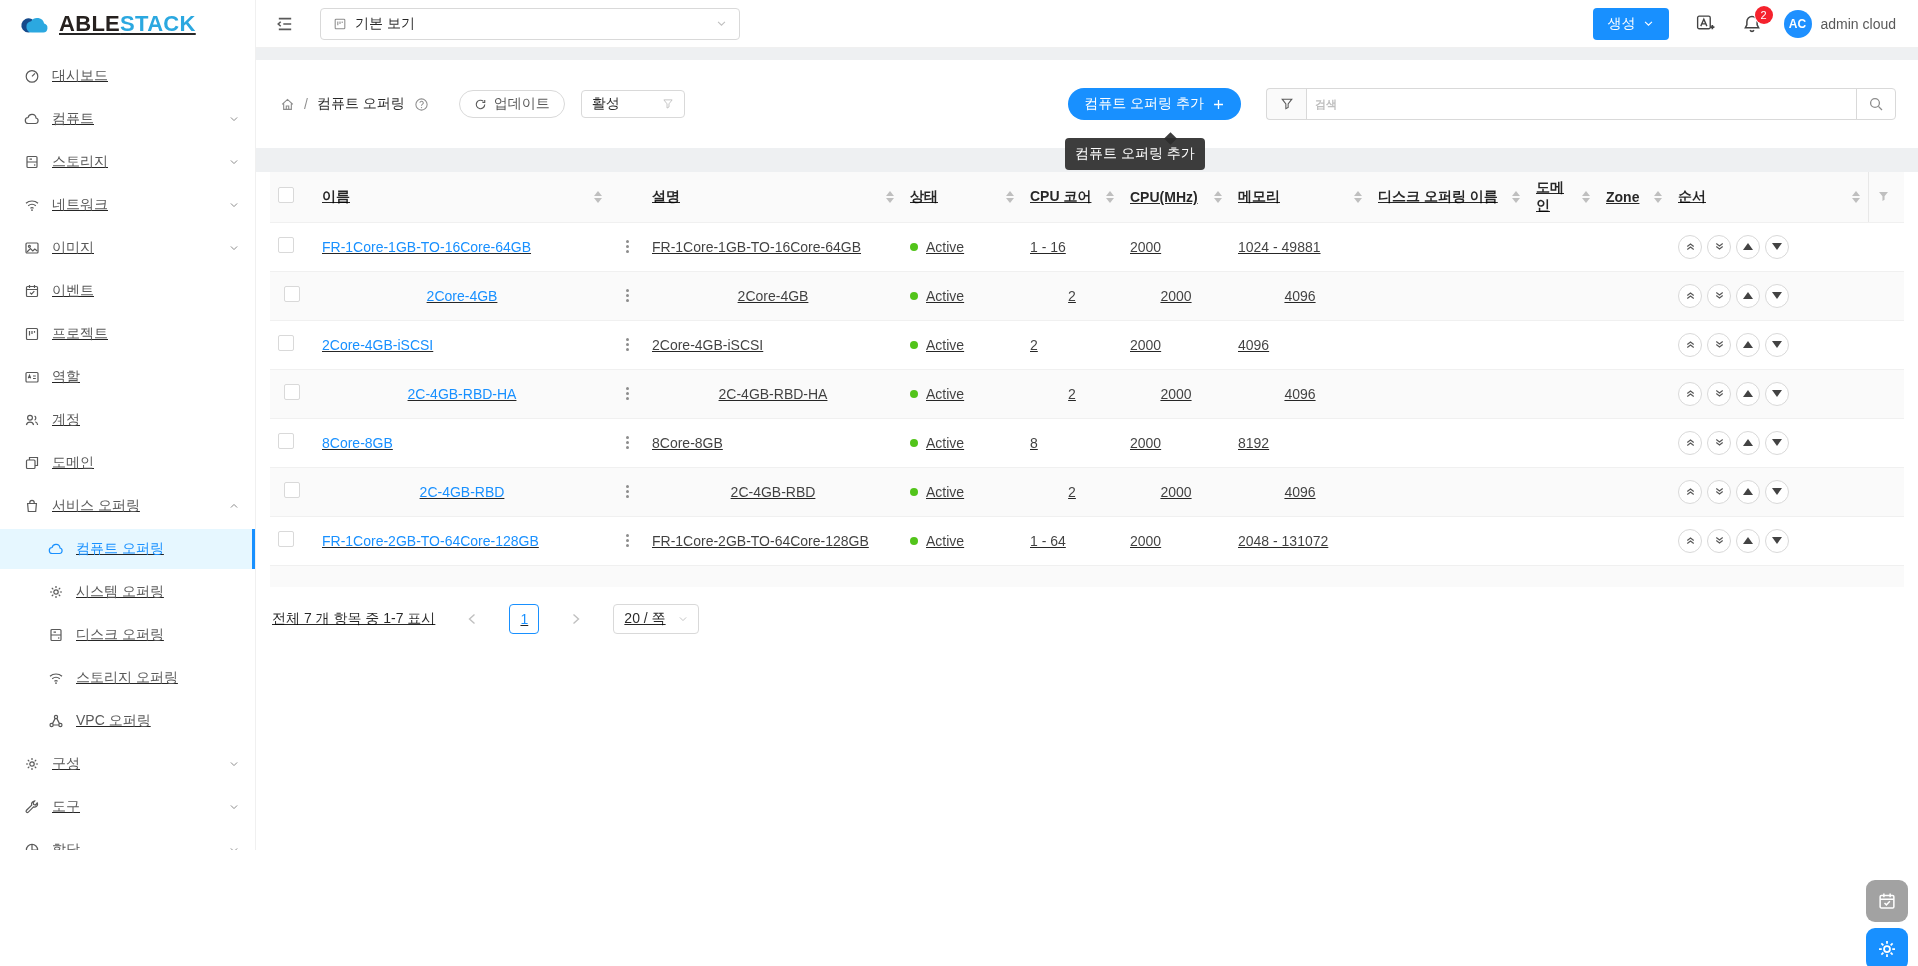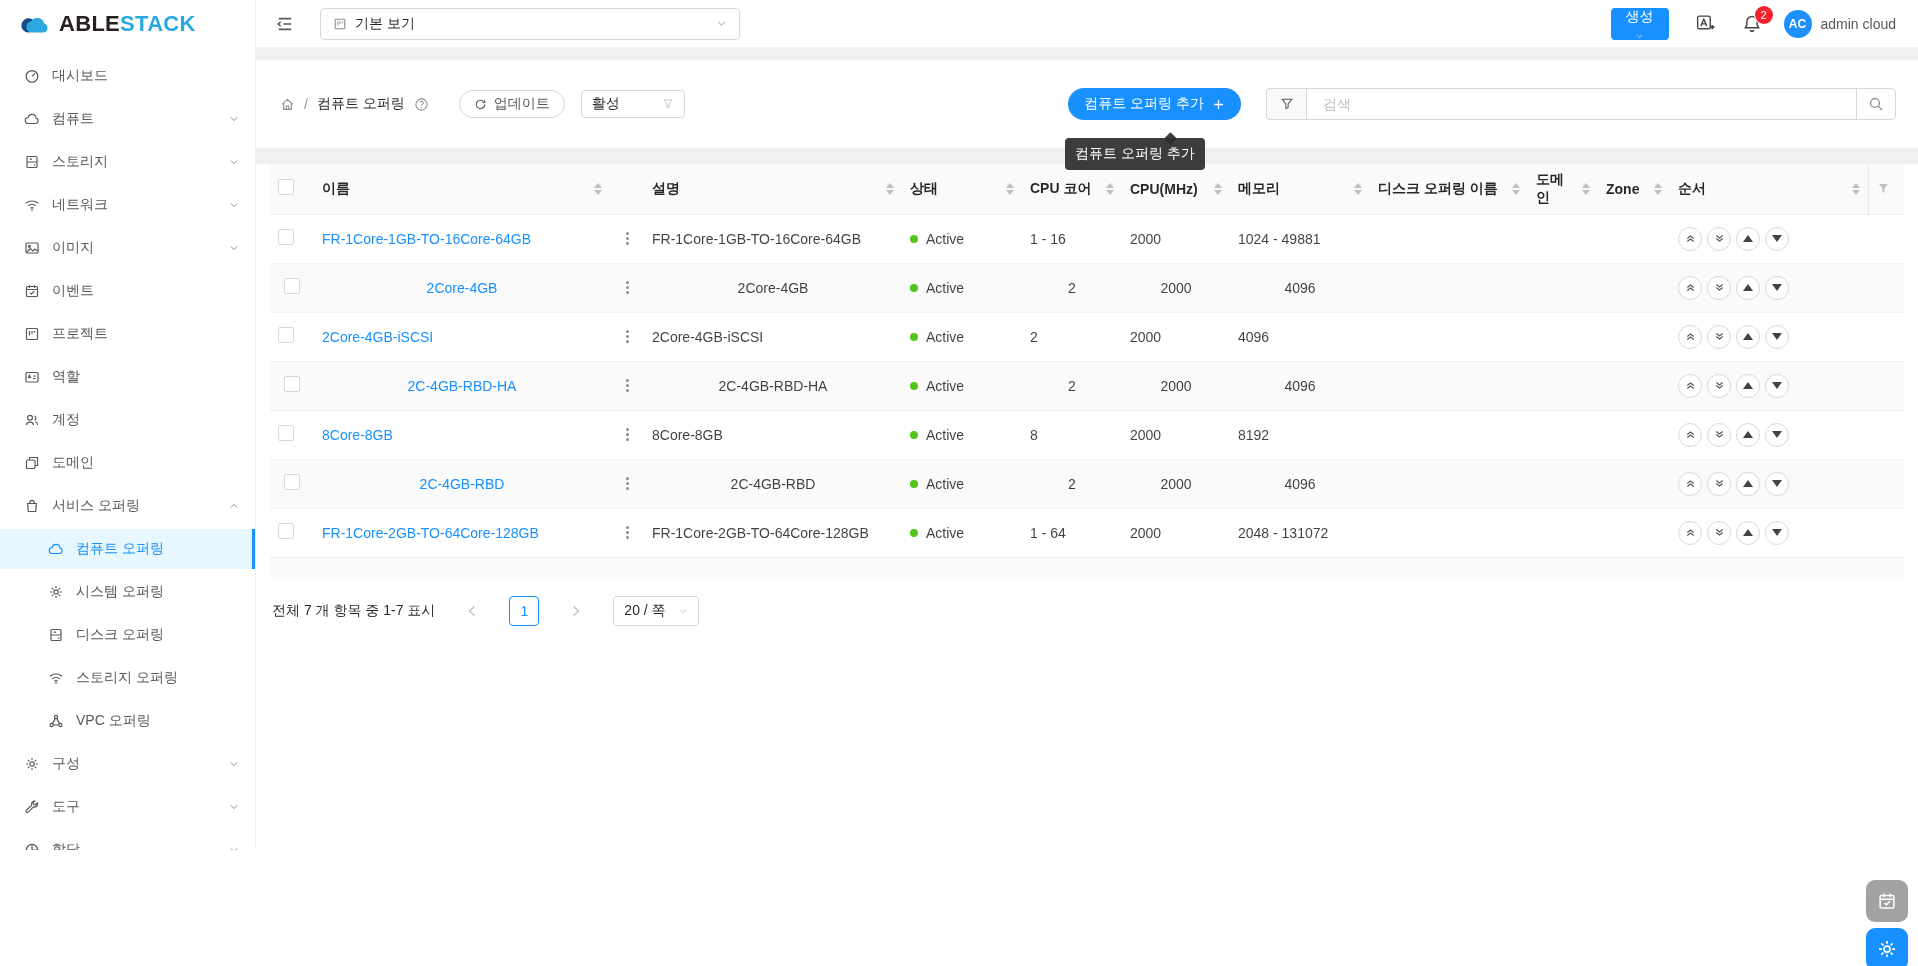"ABLESTACK" .sidebar { text-decoration: none -> underline }
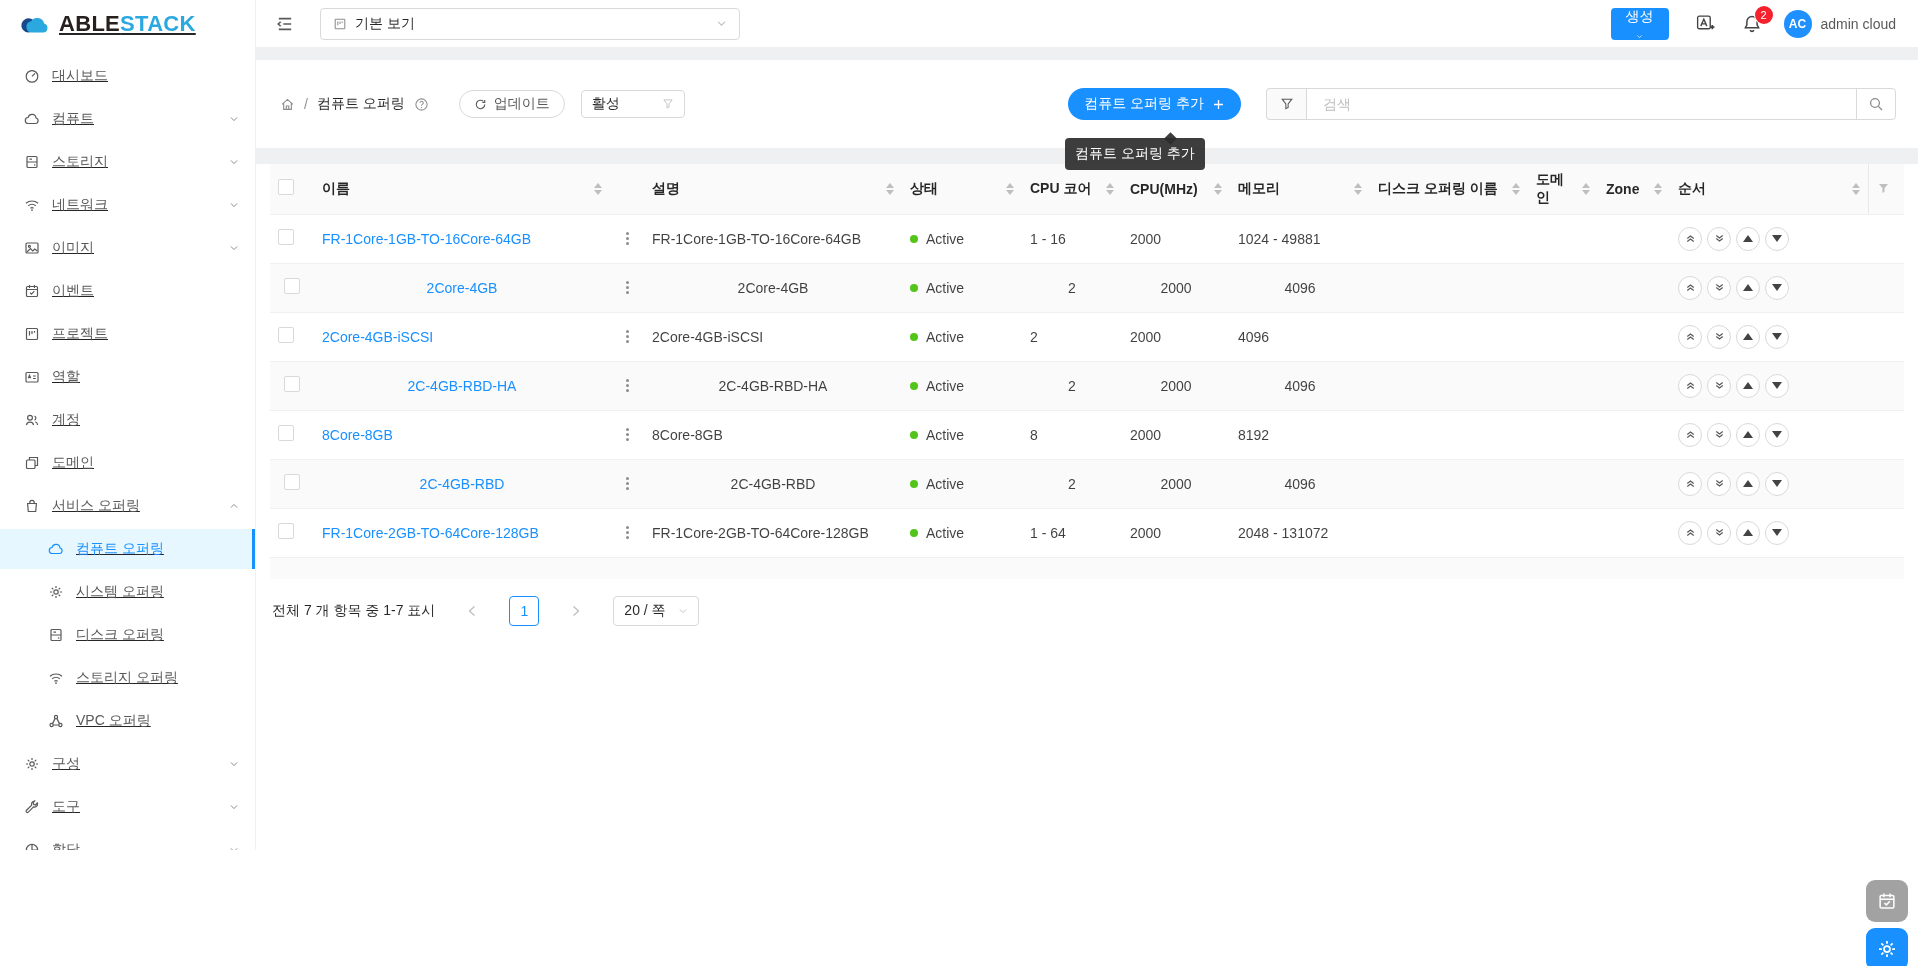"생성" .create-btn { flex-direction: column -> none }
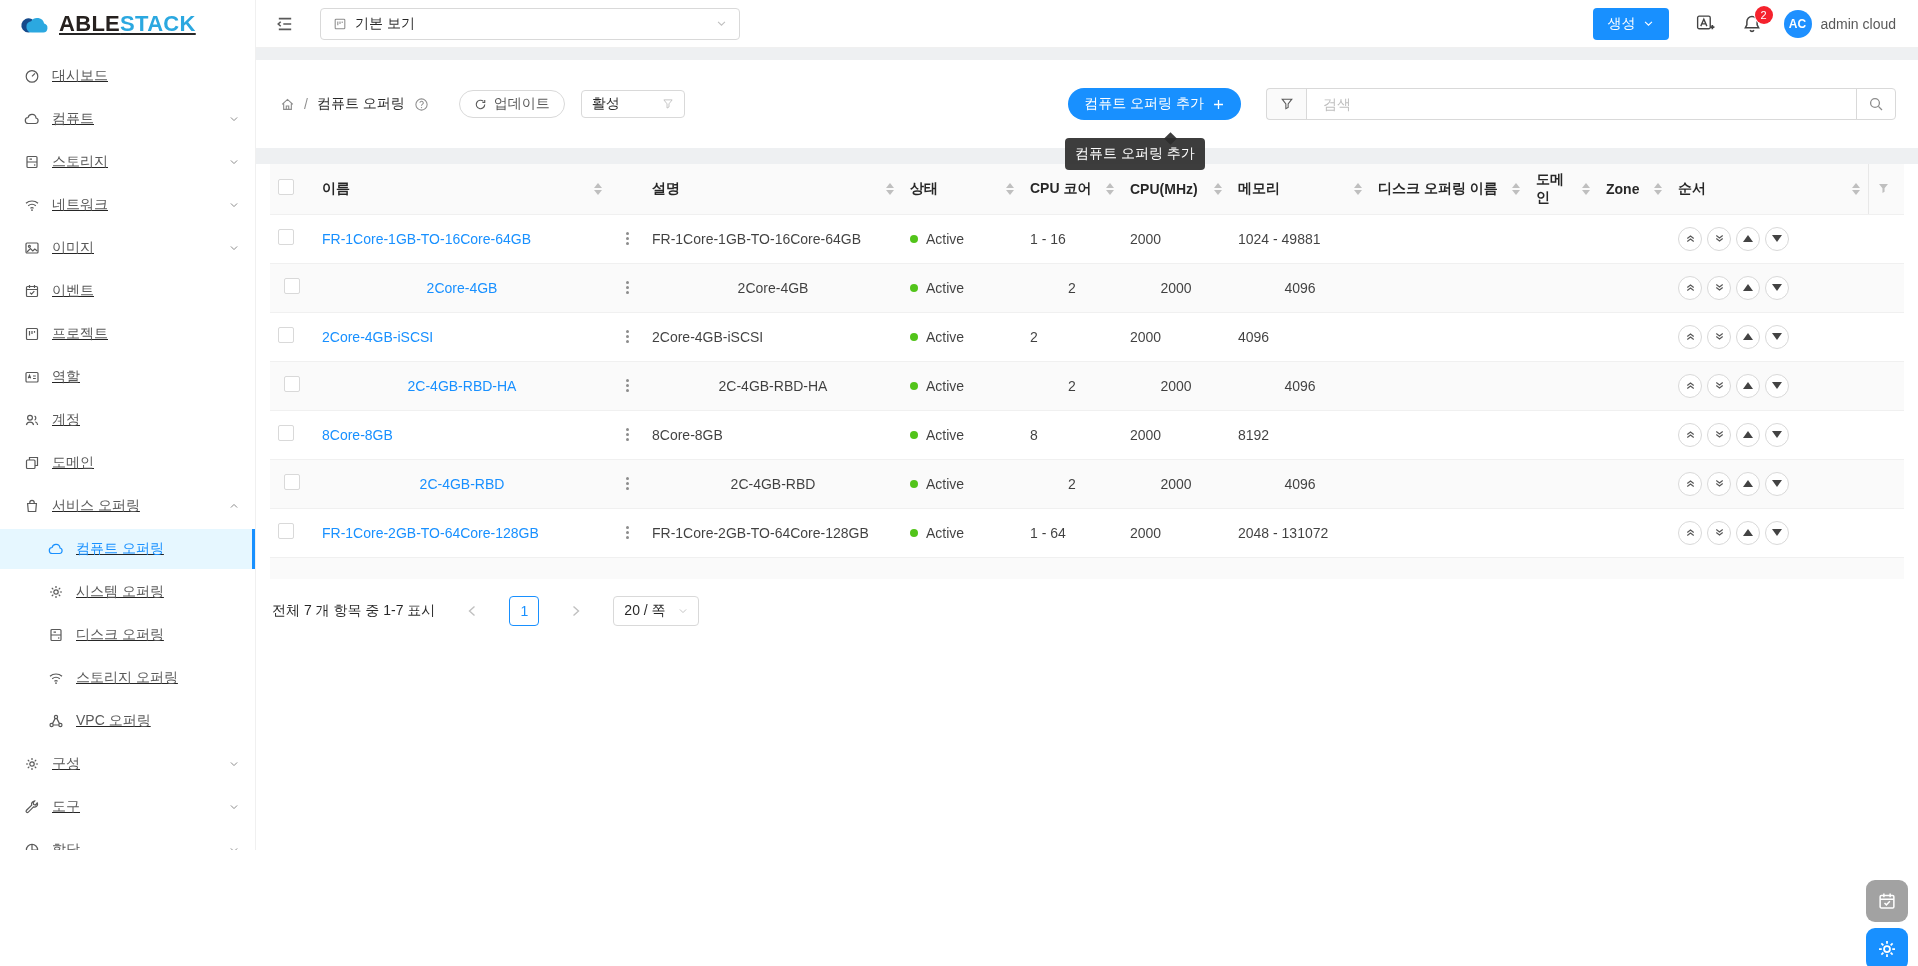"검색" .search-input { font-size: 14px -> 11px; font-weight: none -> bold; padding: 0 16px -> 0 8px }
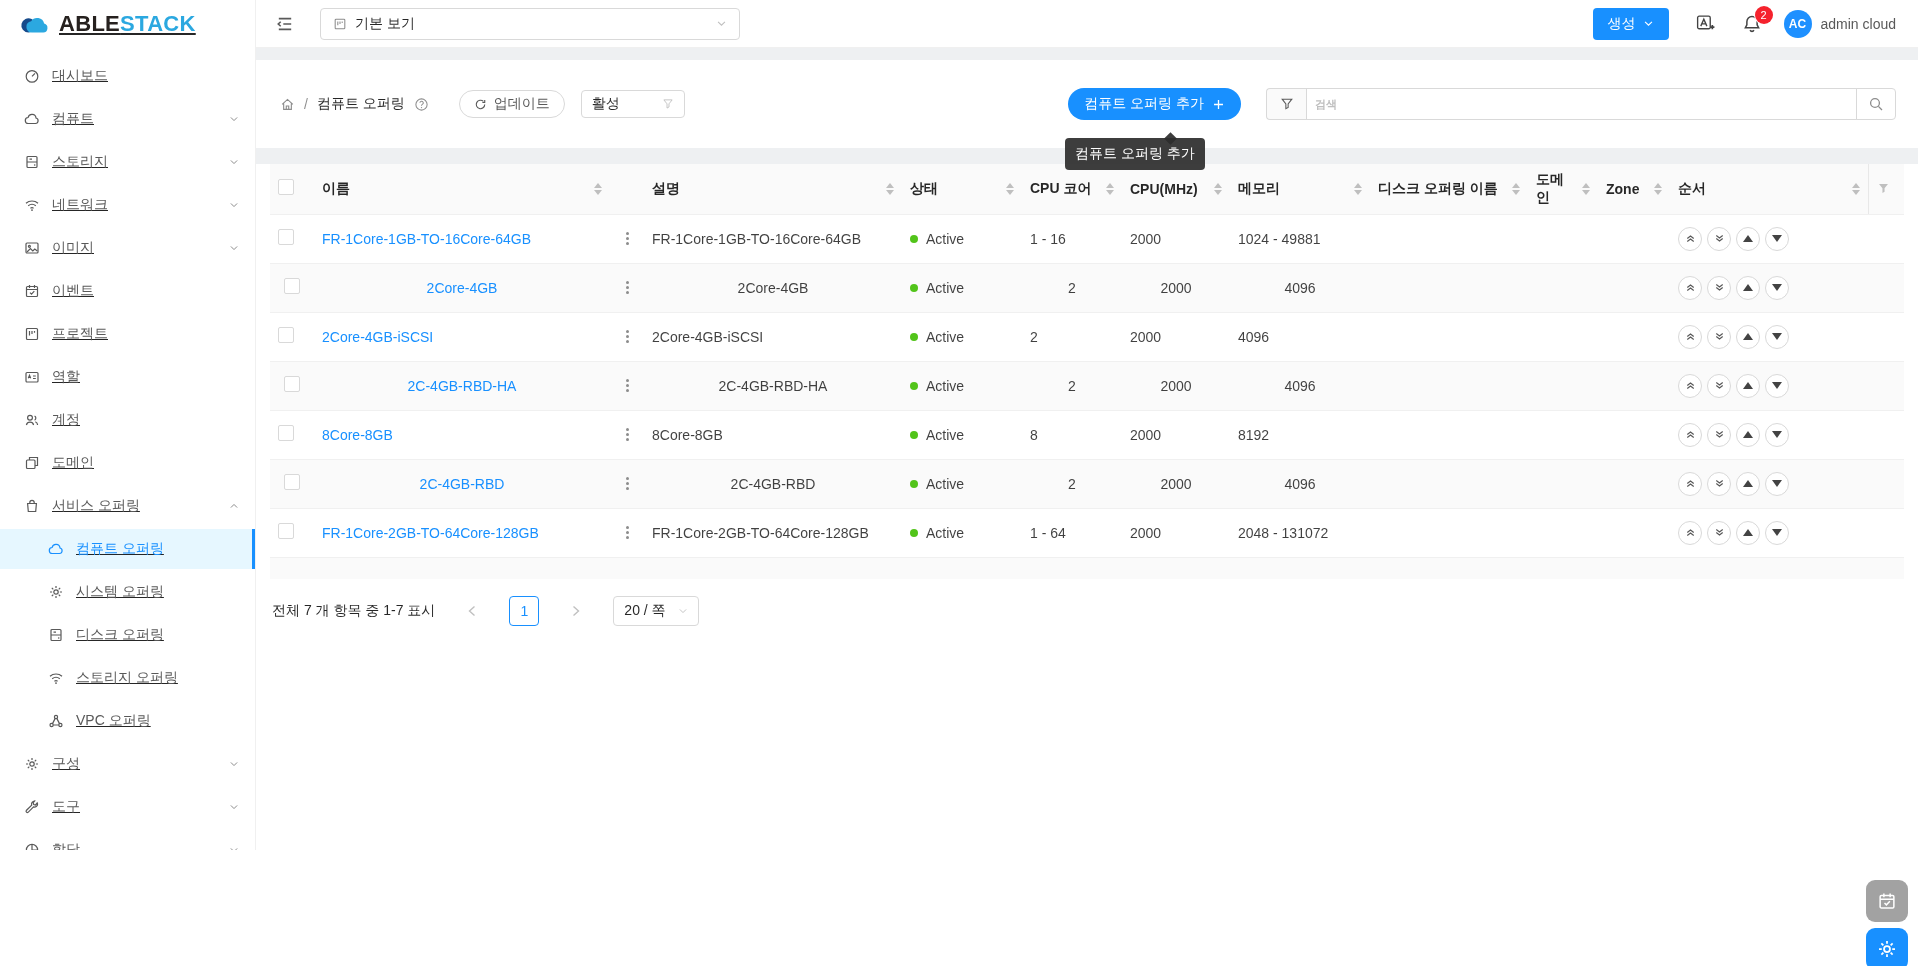"이름" .table-card { margin-top: 16px -> 24px; text-decoration: none -> underline }
